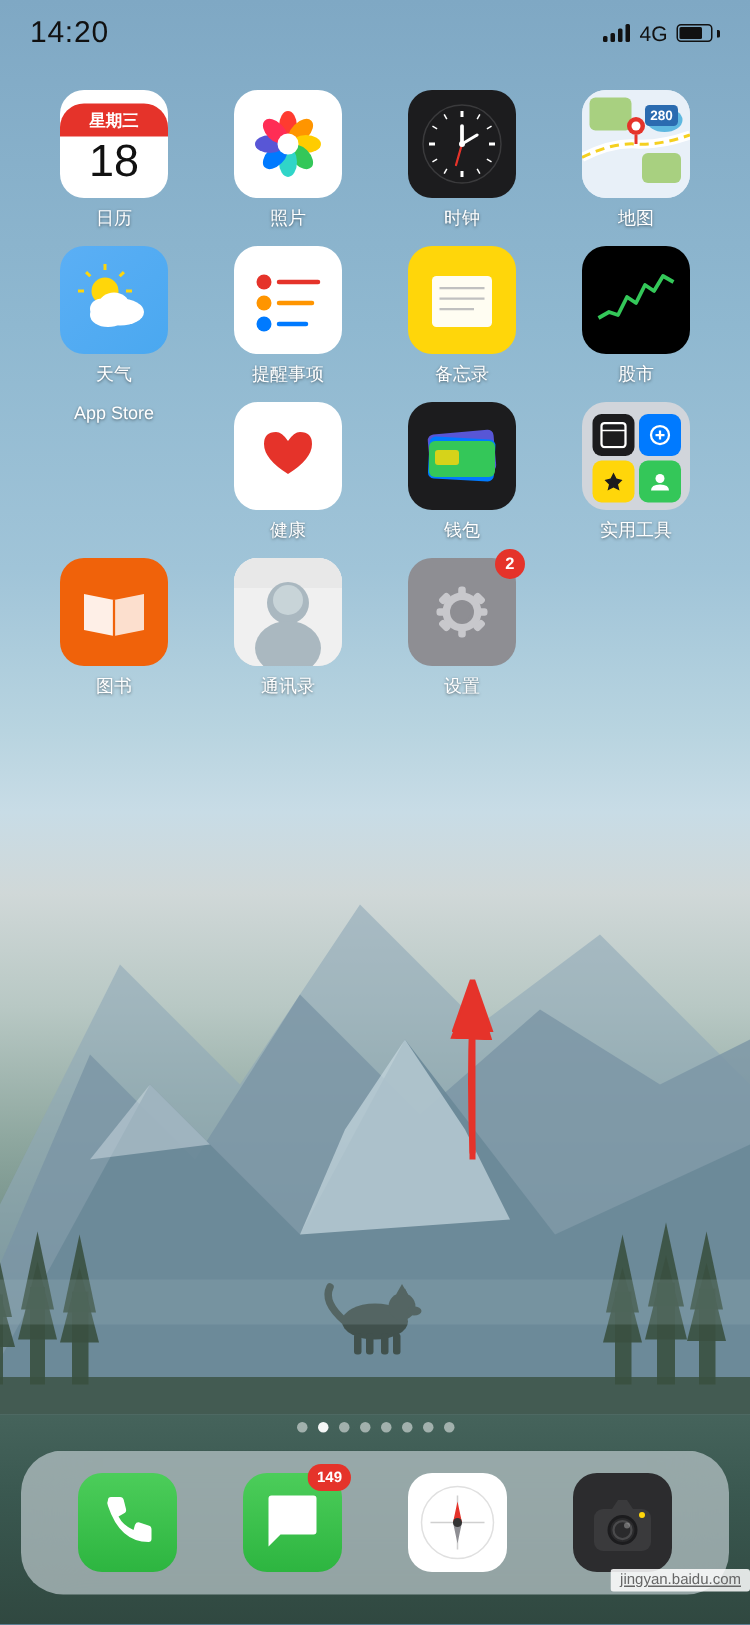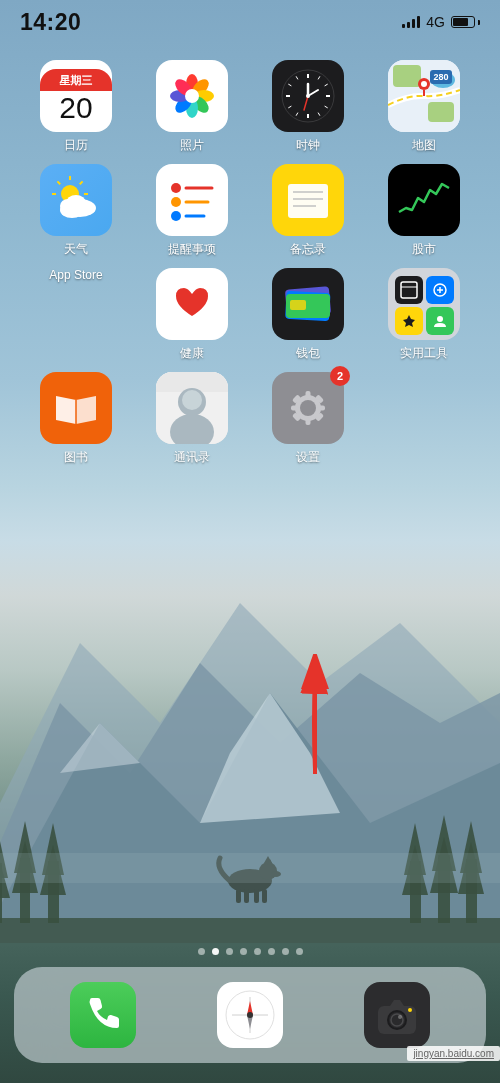"14:20" .status-time { font-size: 23px -> 20px; font-weight: 700 -> 400 }
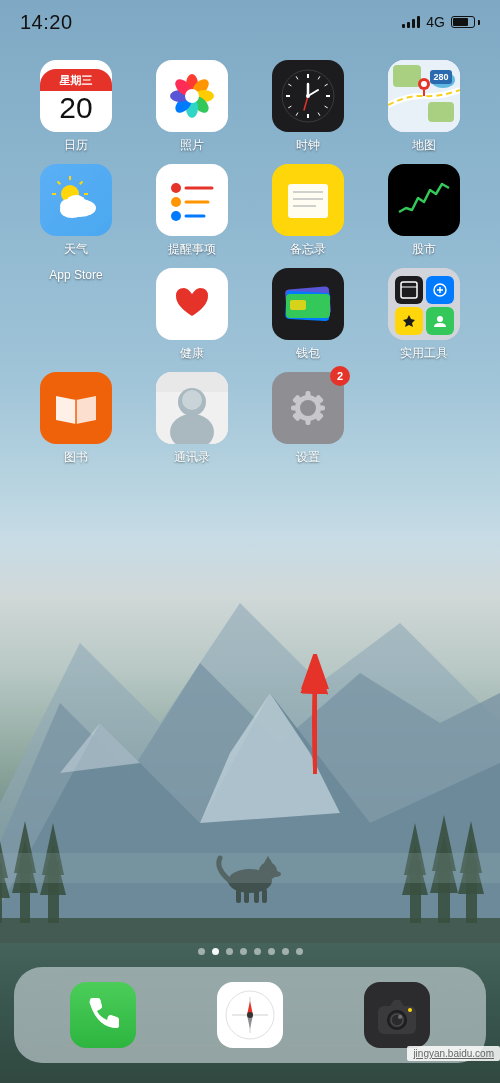"20" div.calendar-date { text: 20 -> 18 }
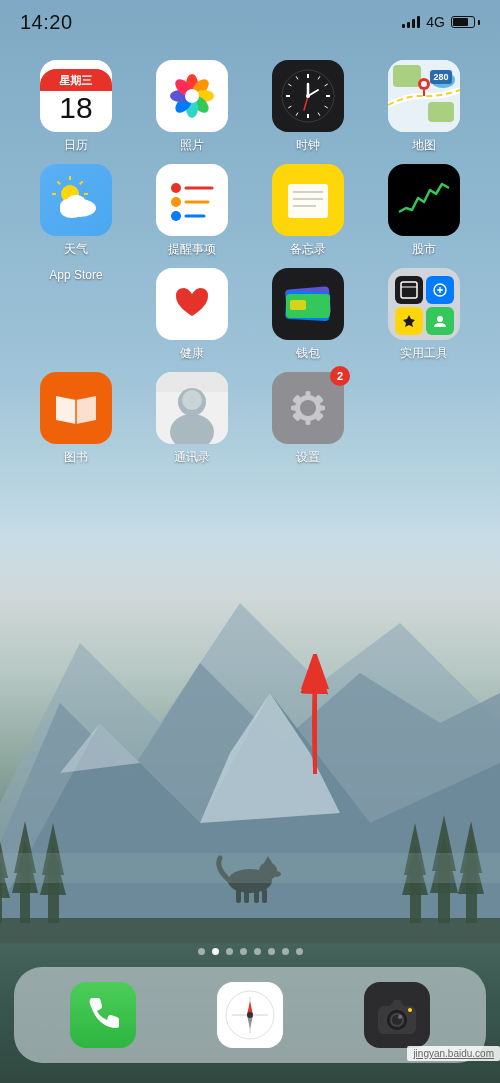"149" div.dock-item { html: none -> <div> <div> <div> <svg> <path></path> </svg> </div> <div>149</div> </div> </div> }
